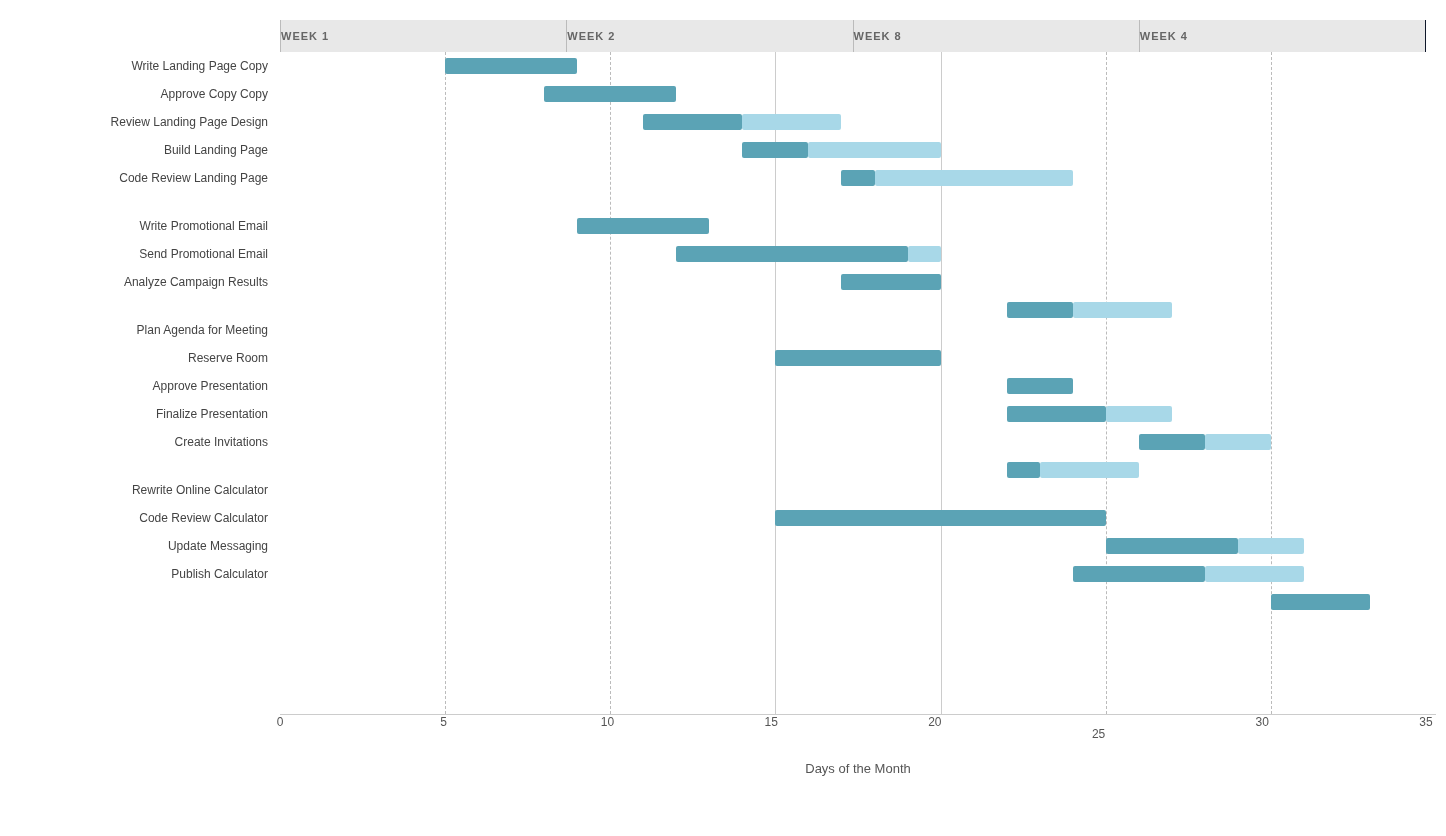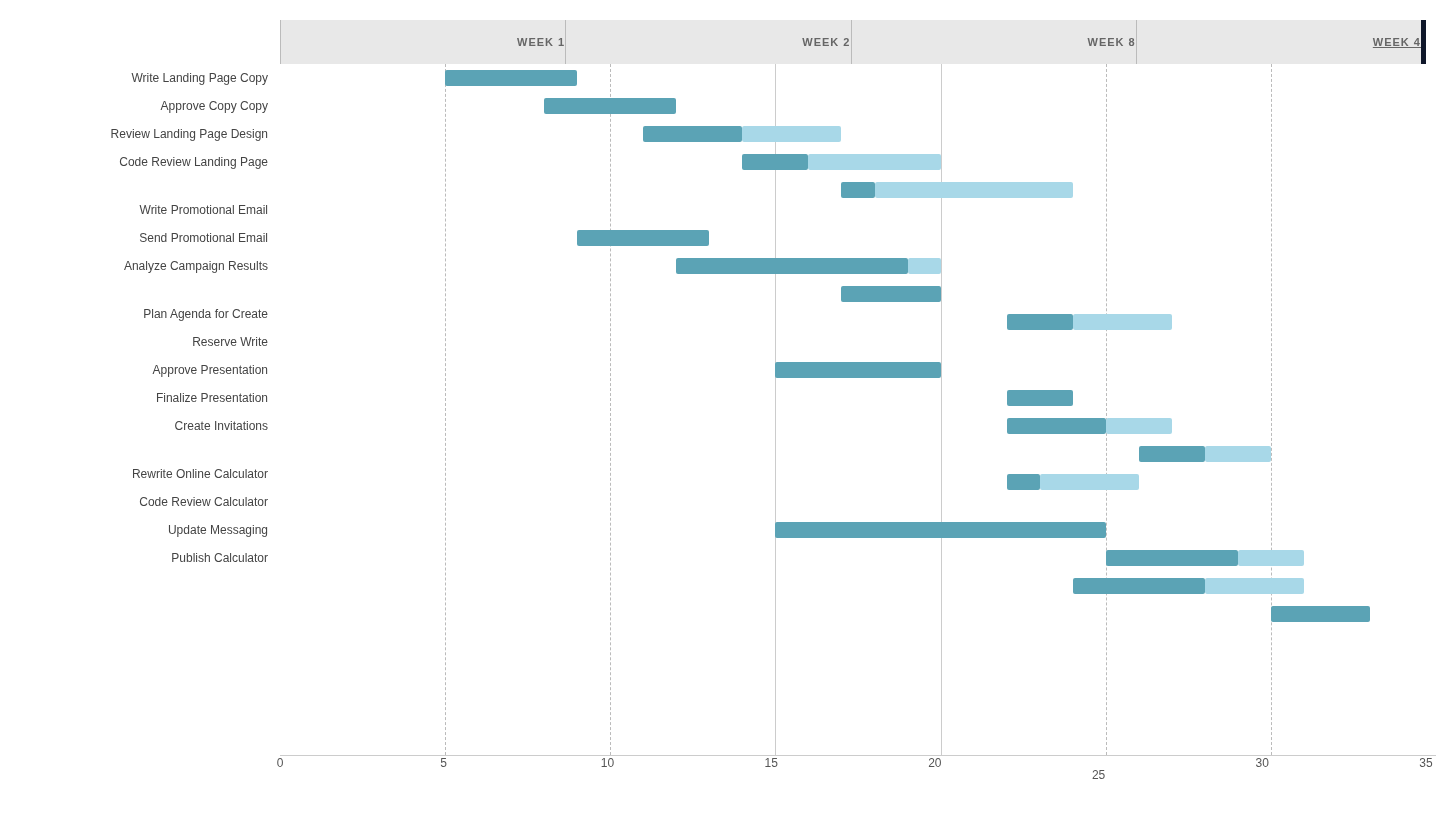"WEEK 1" .week-label { padding: 16px 0 -> 10px 0; text-align: right -> left }
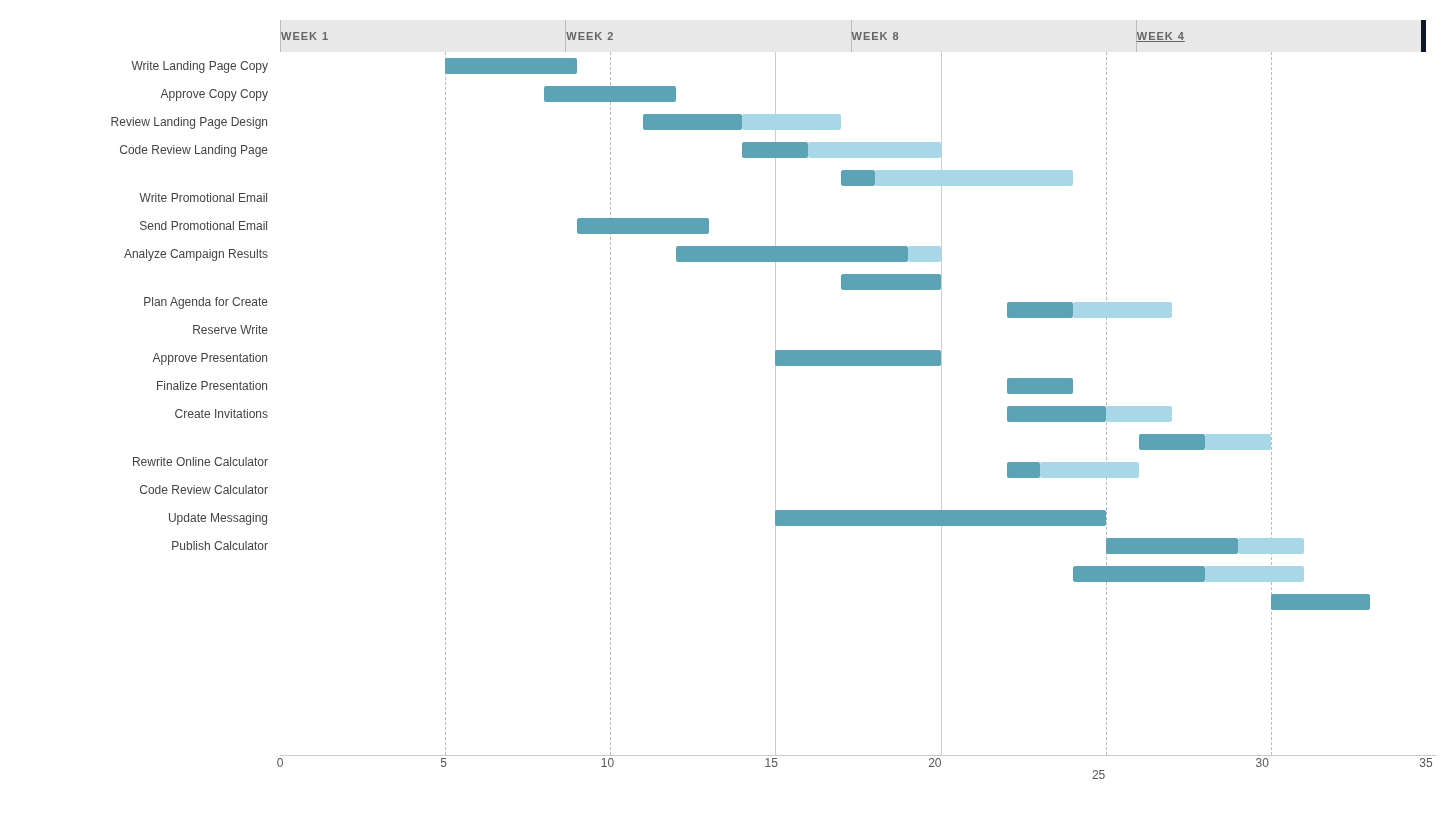"WEEK 4" .week-label:last-child { border-right: 5px solid #0f172a -> 1px solid #0f172a; text-decoration: underline -> none }
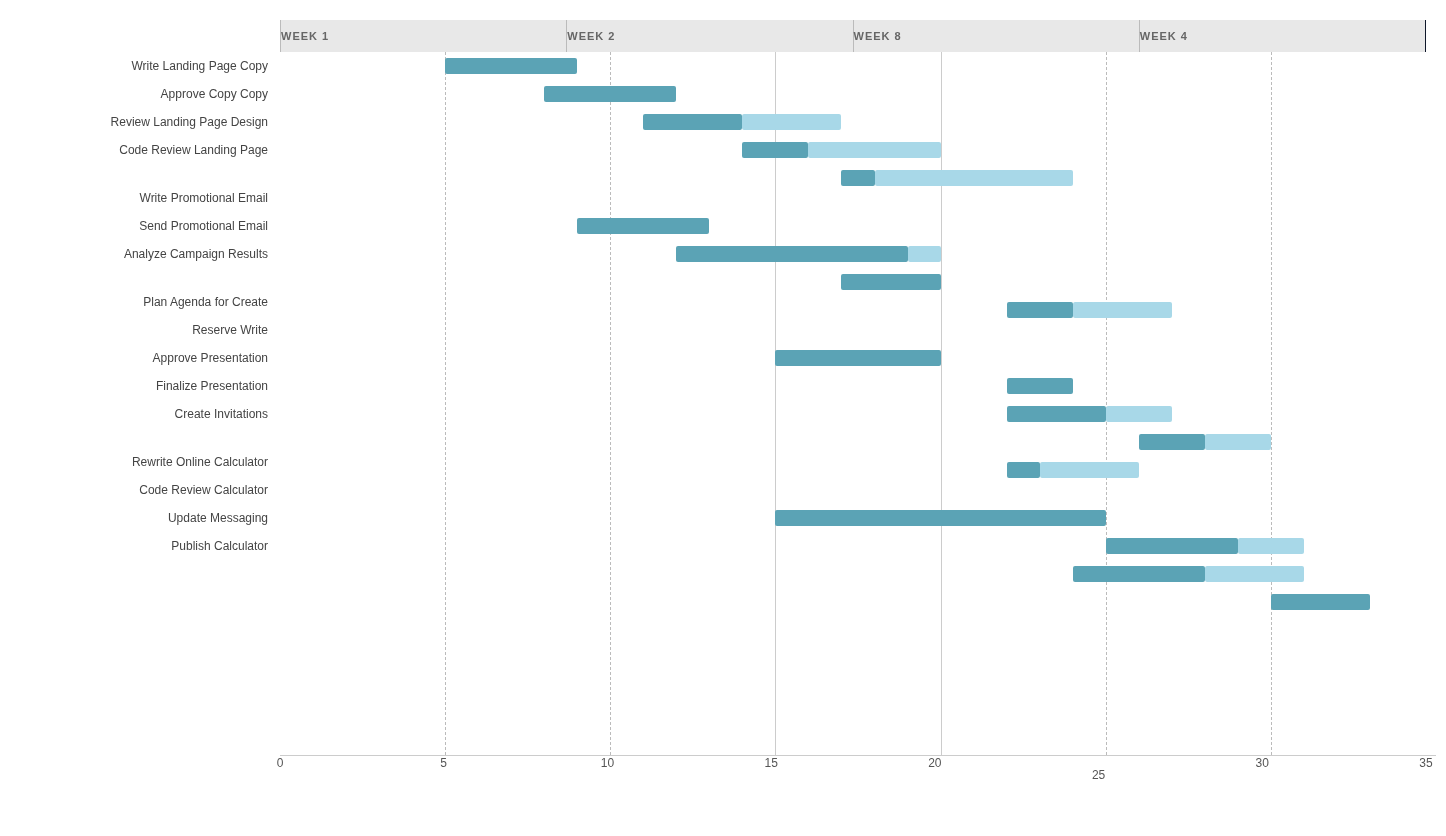"Build Landing Page" div.task-label { html: none -> <div>Build Landing Page</div> }
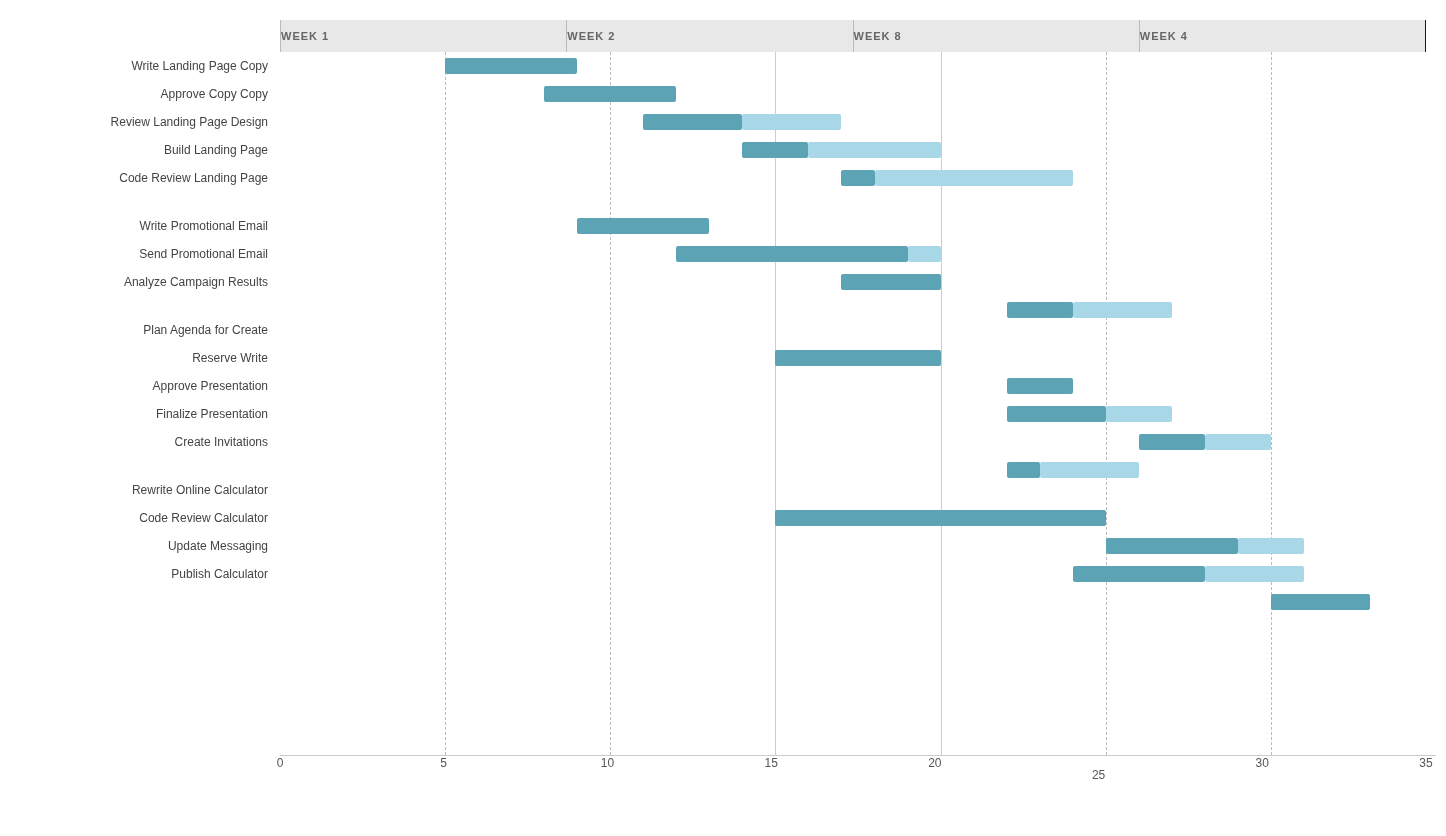"Plan Agenda for Create" div.task-label { text: Create -> Meeting }
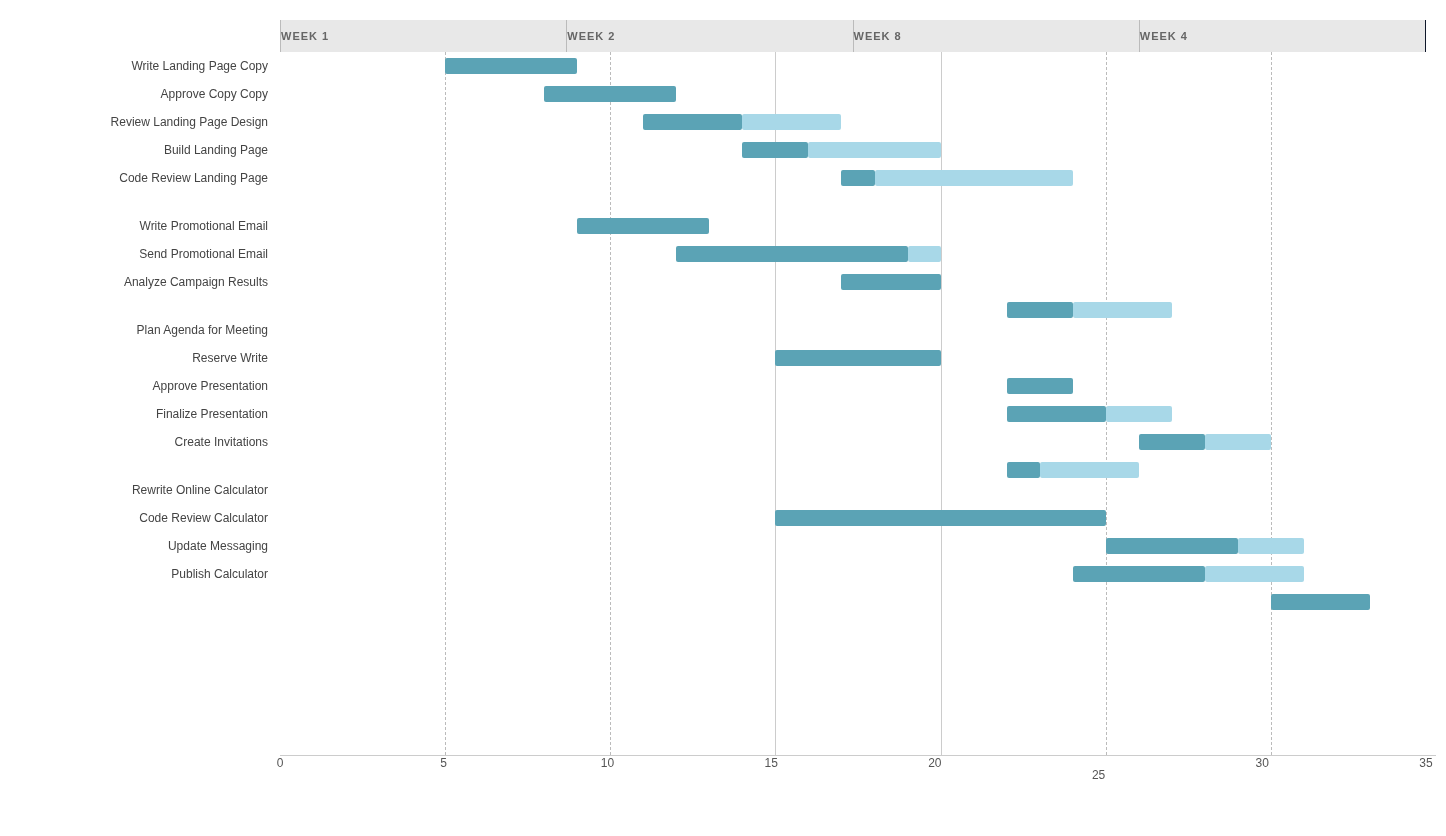"Reserve Write" div.task-label { text: Write -> Room }
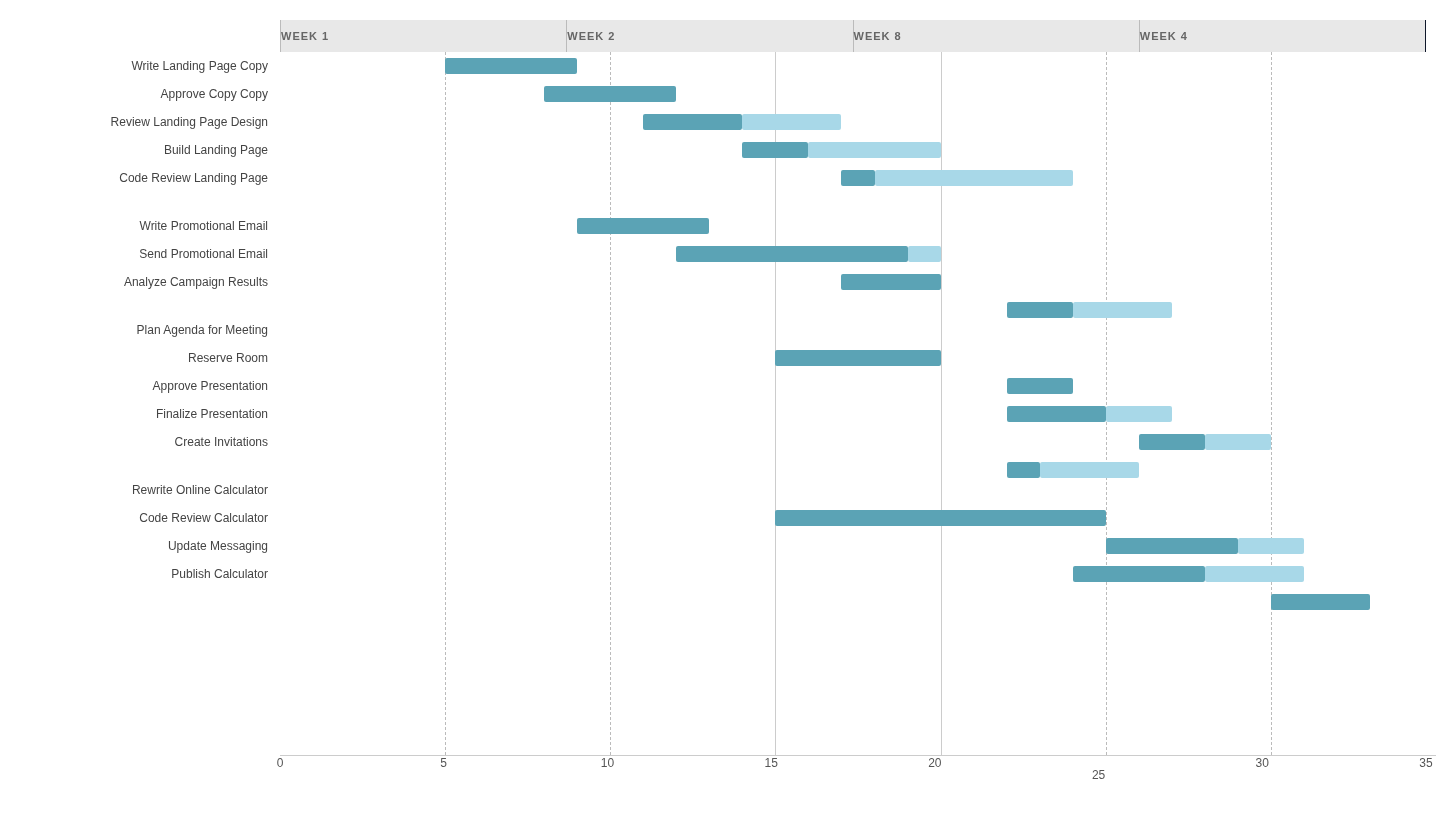"Days of the Month" div.x-axis-label { html: none -> <div>Days of the Month</div> }
